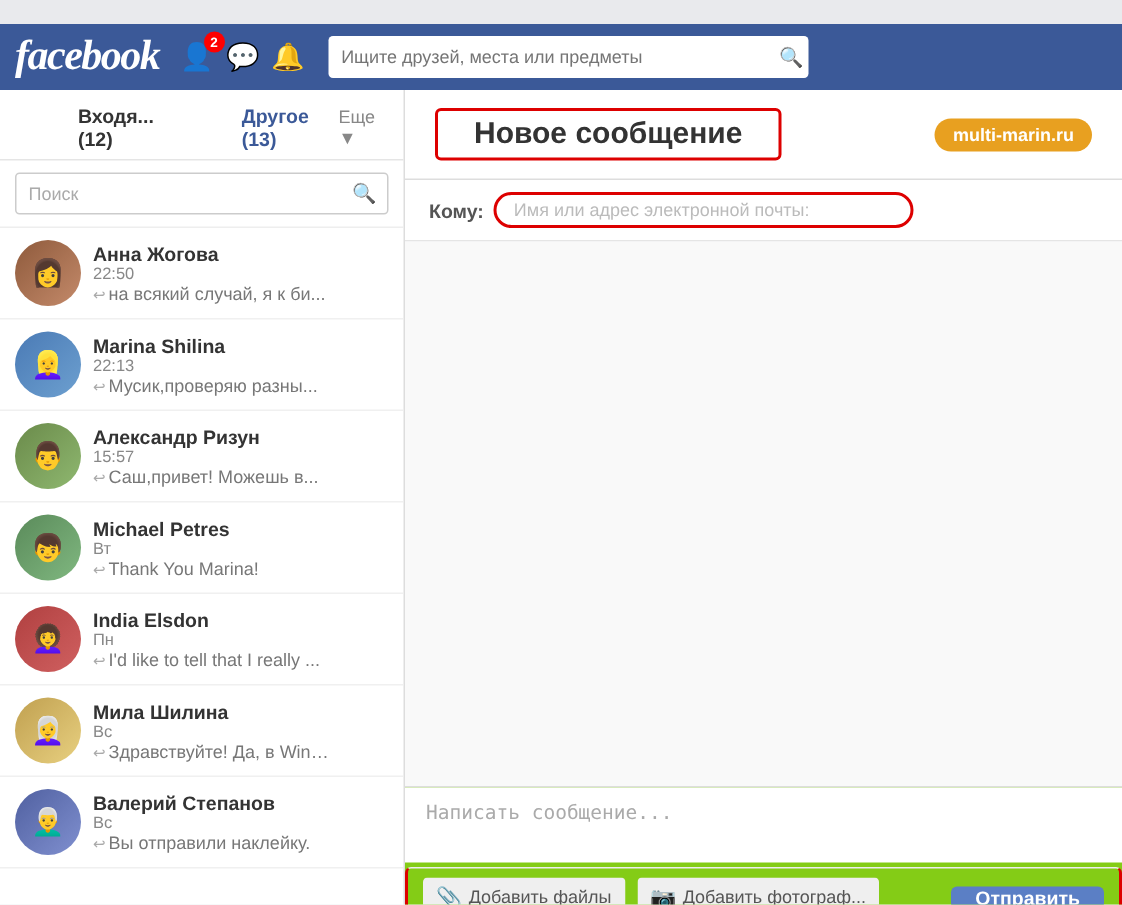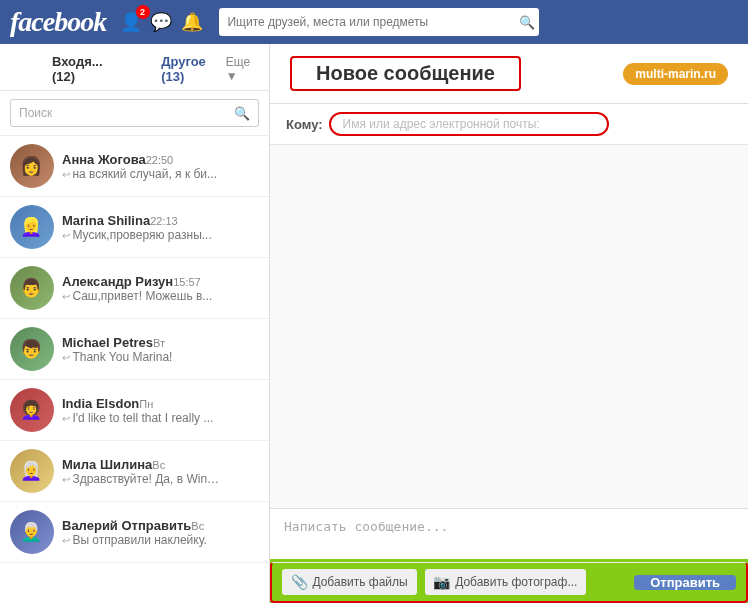"facebook" #topbar { margin-top: none -> 16px }
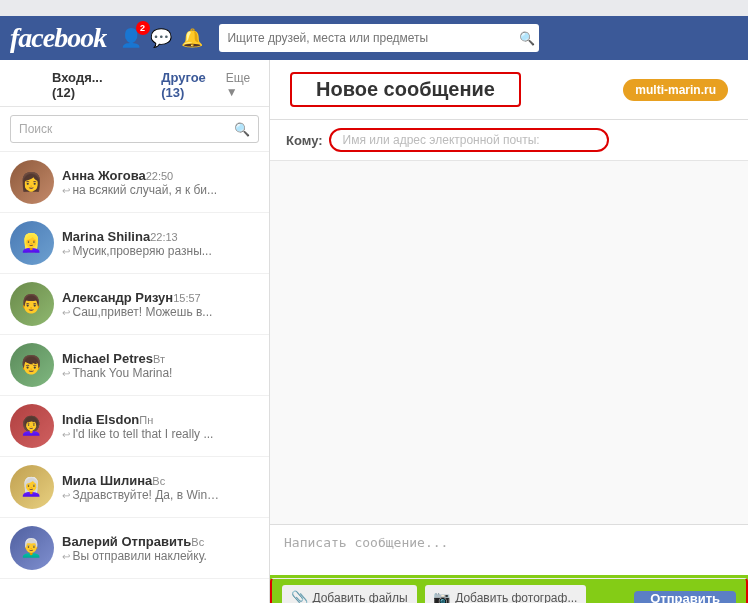"Анна Жогова" .msg-header { flex-direction: none -> column }
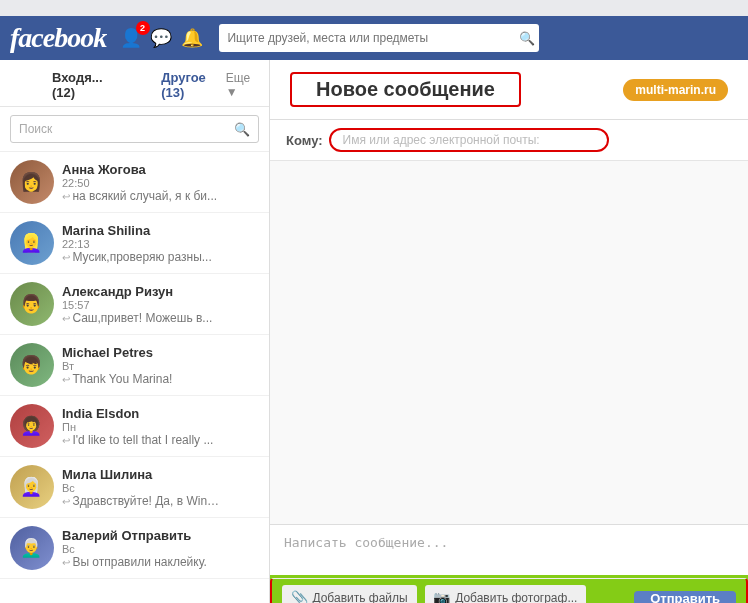"Валерий Отправить" span.msg-name { text: Отправить -> Степанов }
